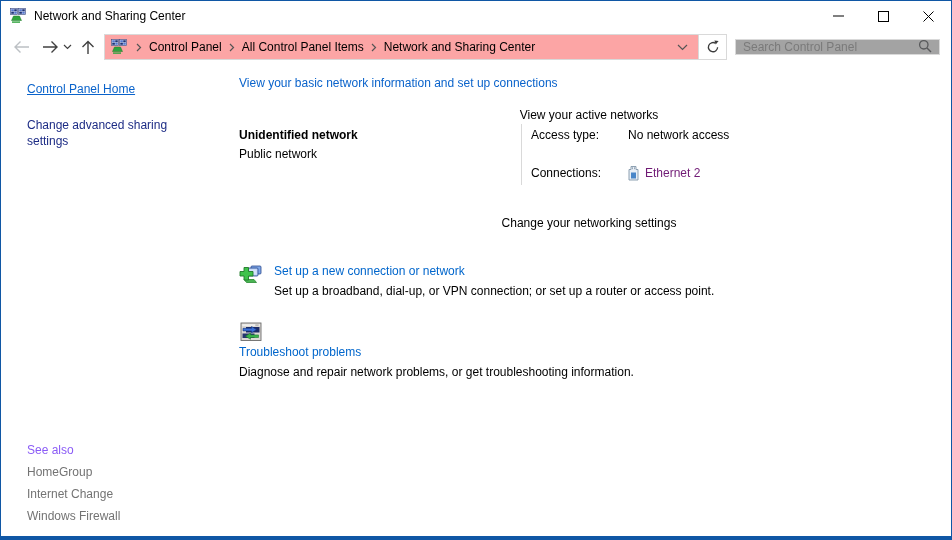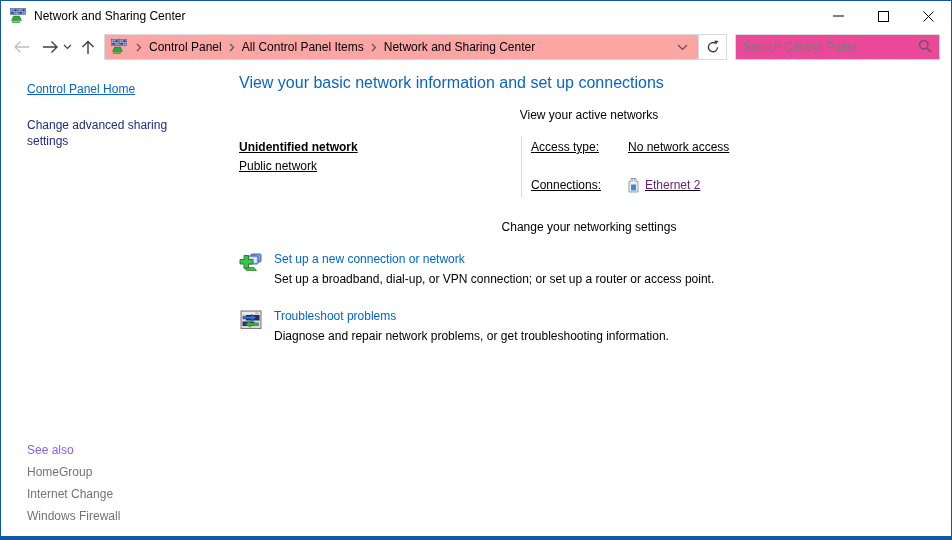"Search Control Panel" .searchbox { background: #ec4899 -> #a3a3a3; height: 26px -> 16px }
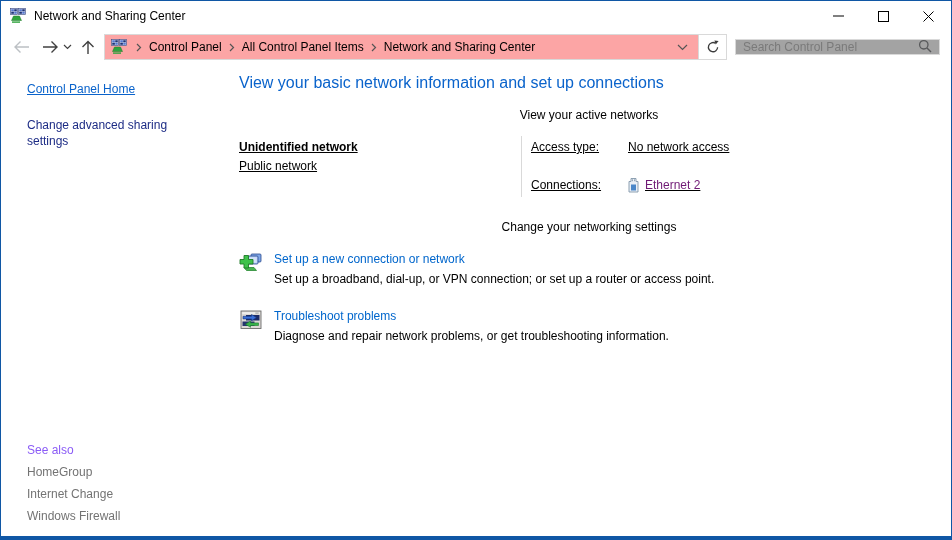"View your basic network information" .page-heading { font-size: 16px -> 12px }
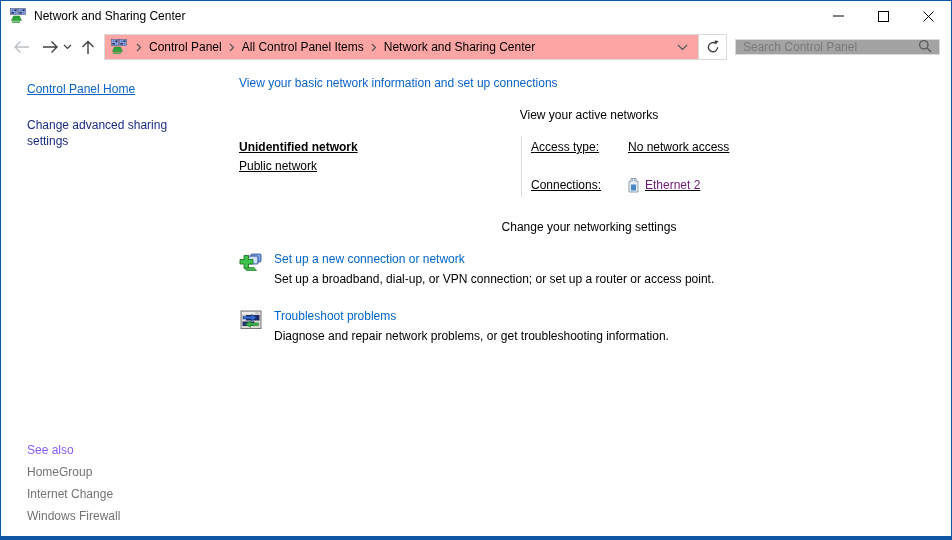"Unidentified network" .active-net { margin-top: 16px -> 4px; text-decoration: underline -> none }
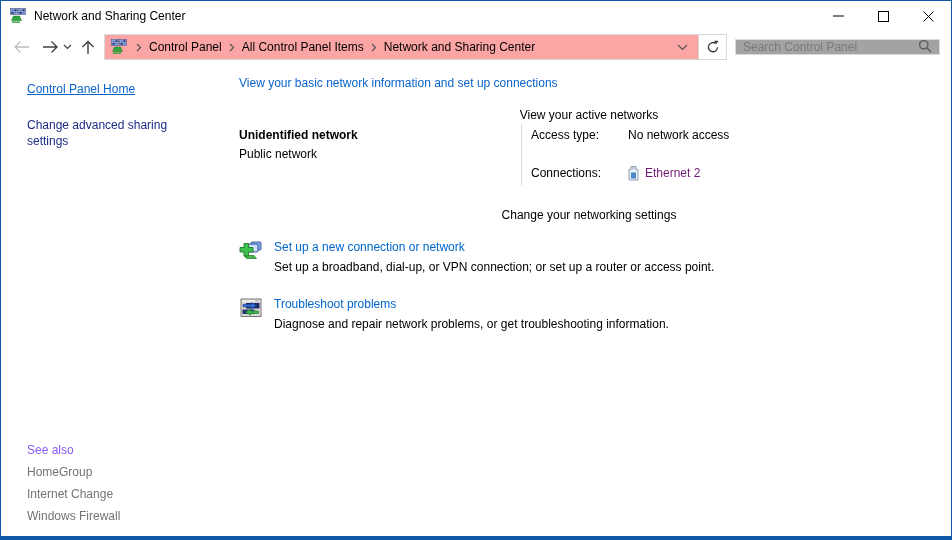"Change your networking settings" .settings-header { gap: none -> 16px; margin-top: 25px -> 33px }
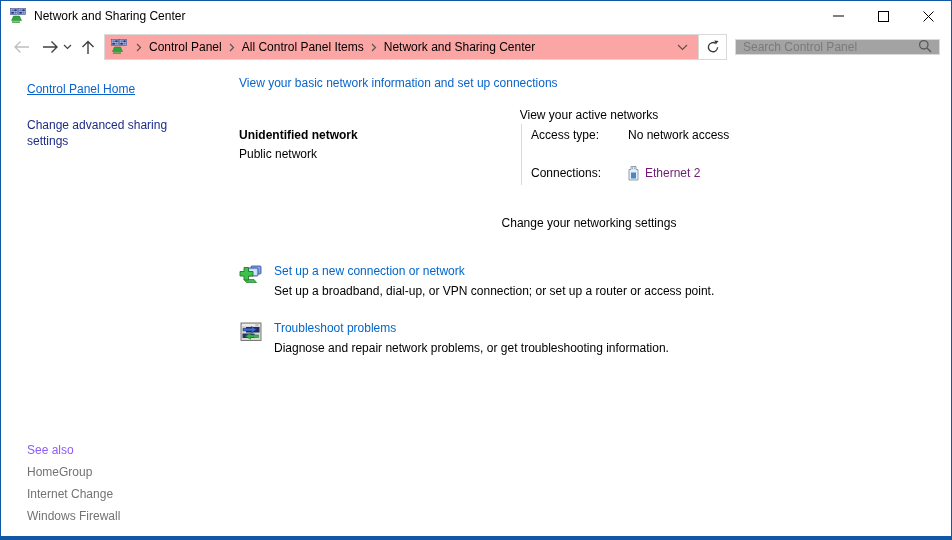"Troubleshoot problems" .settings-item + .settings-item { flex-direction: none -> column }
